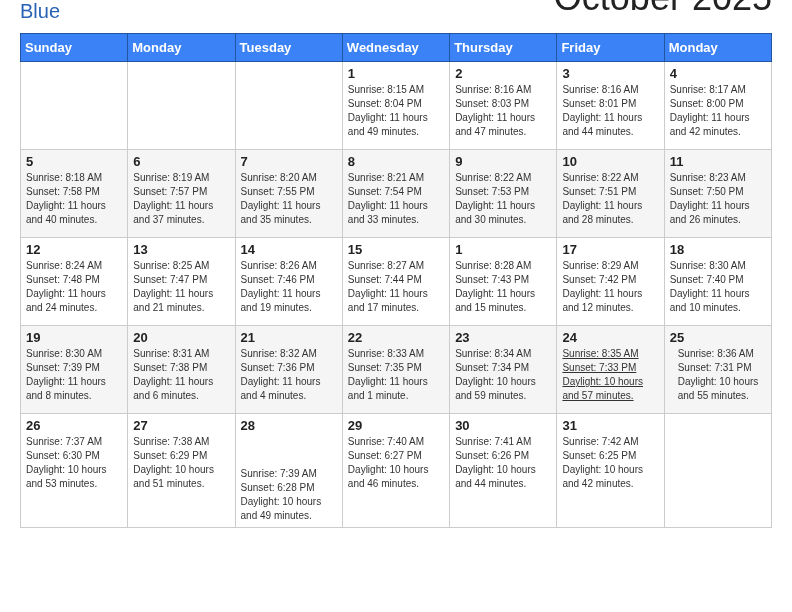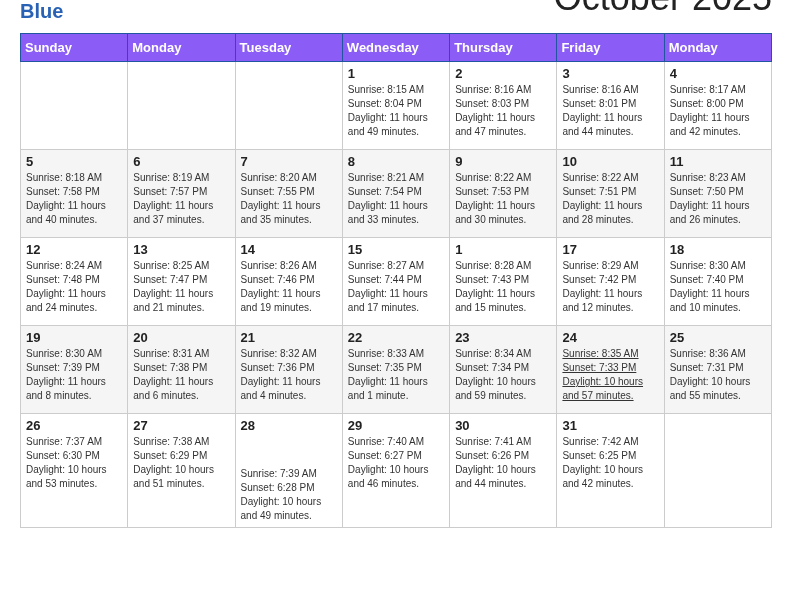"Blue" .blue-text { font-weight: bold -> normal }
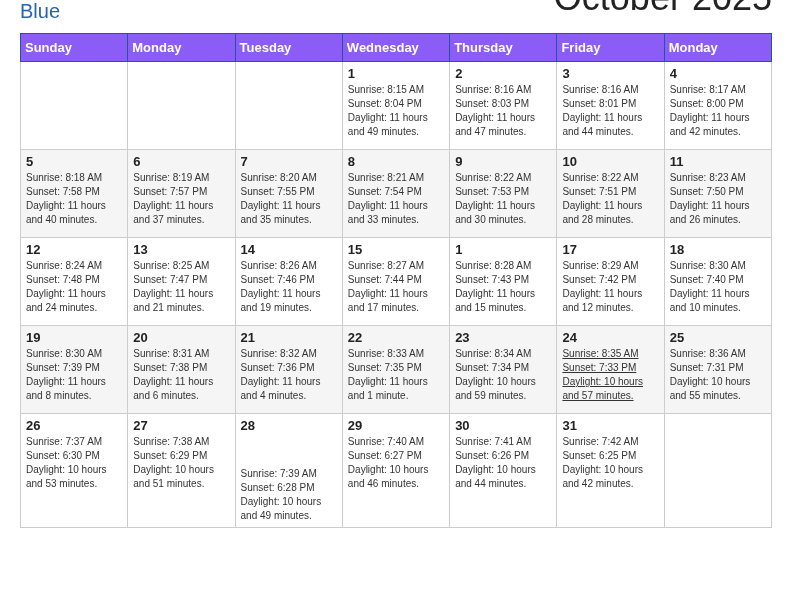"Sunday" .calendar thead tr th { background: #8b5cf6 -> #3b82f6 }
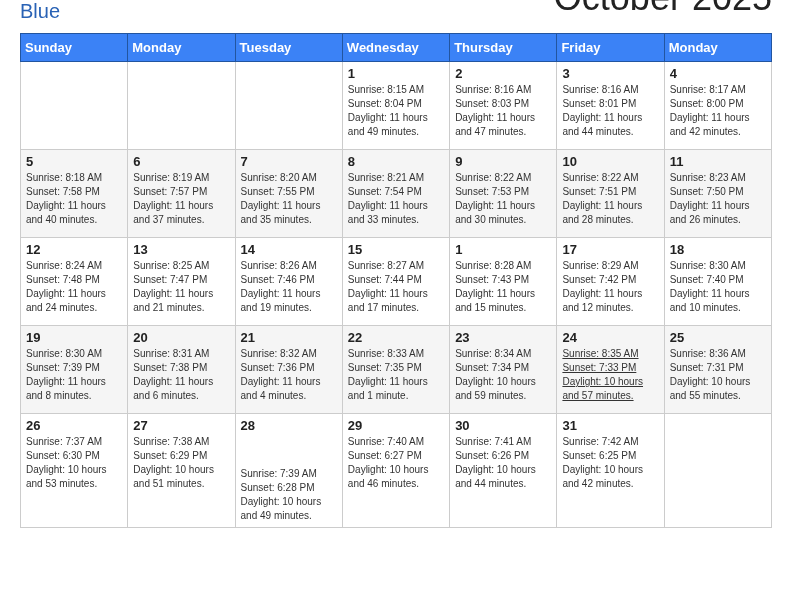"Sunrise: 8:36 AM" div.day-info { margin-left: none -> 8px }
